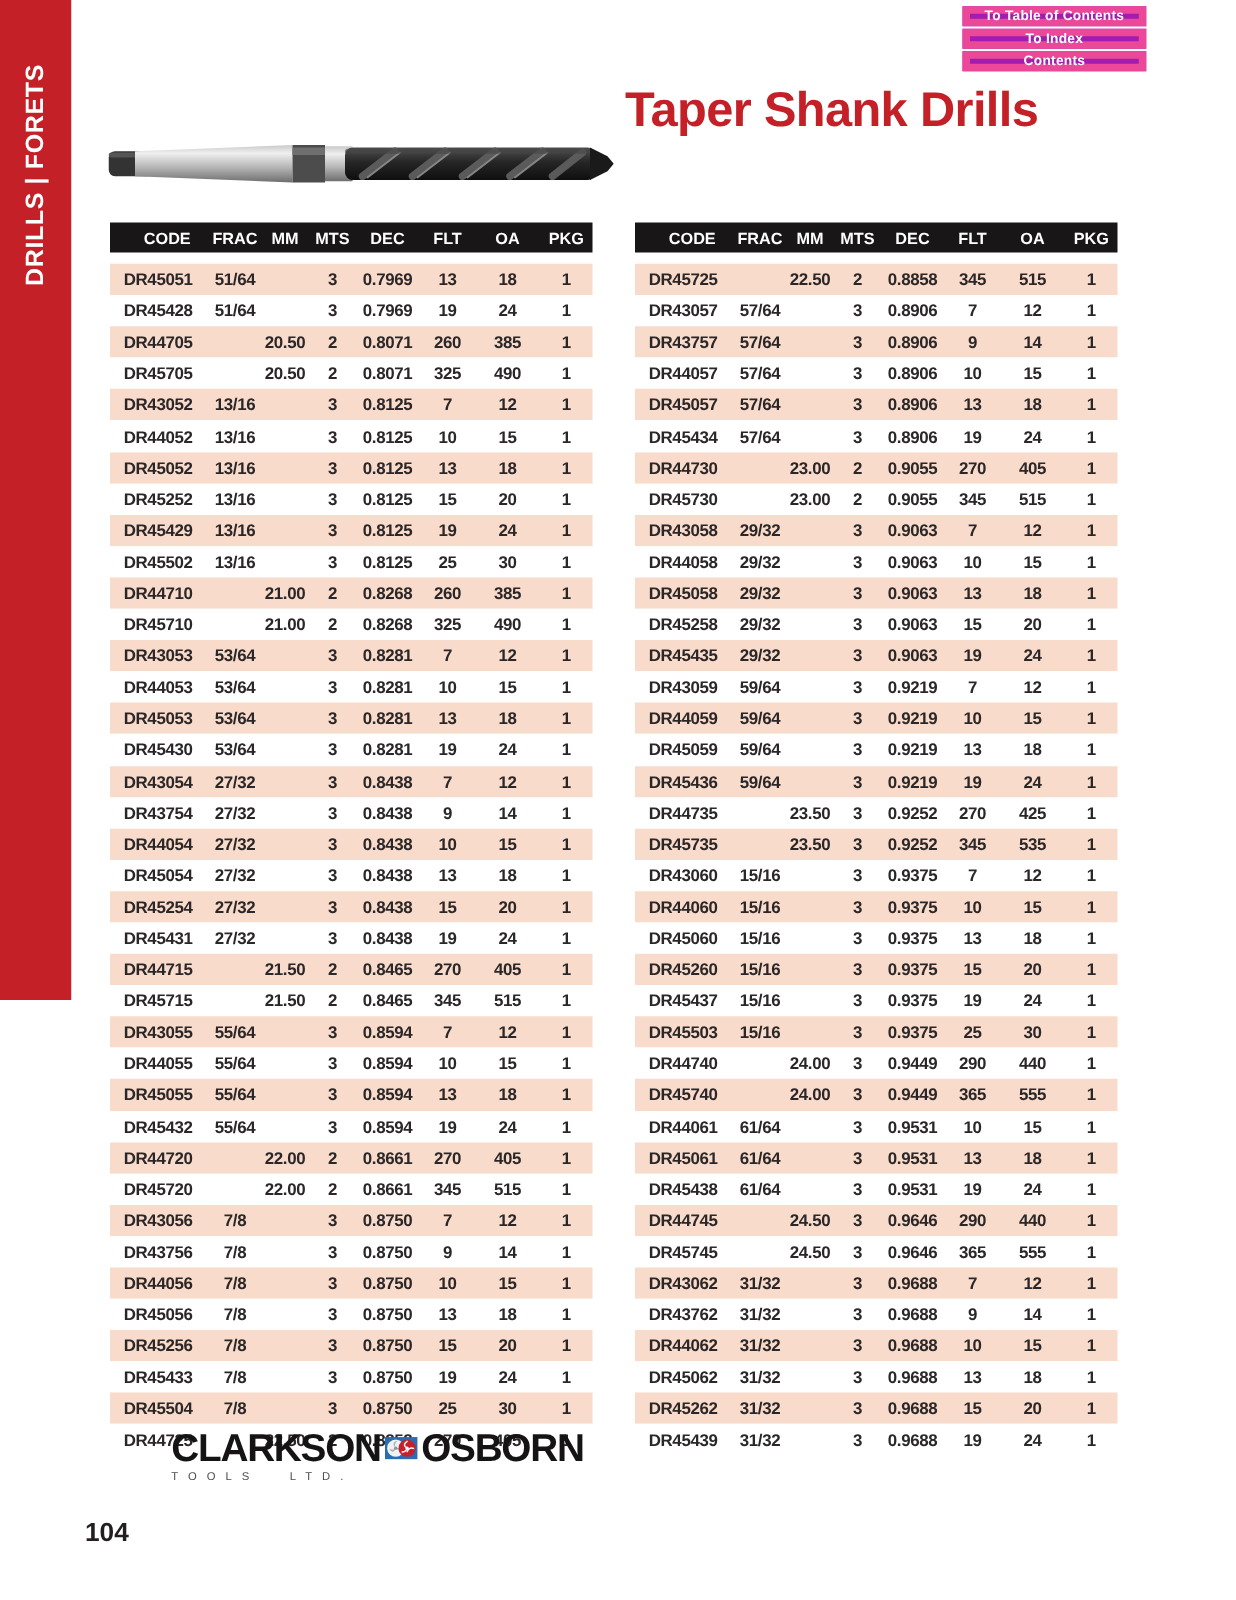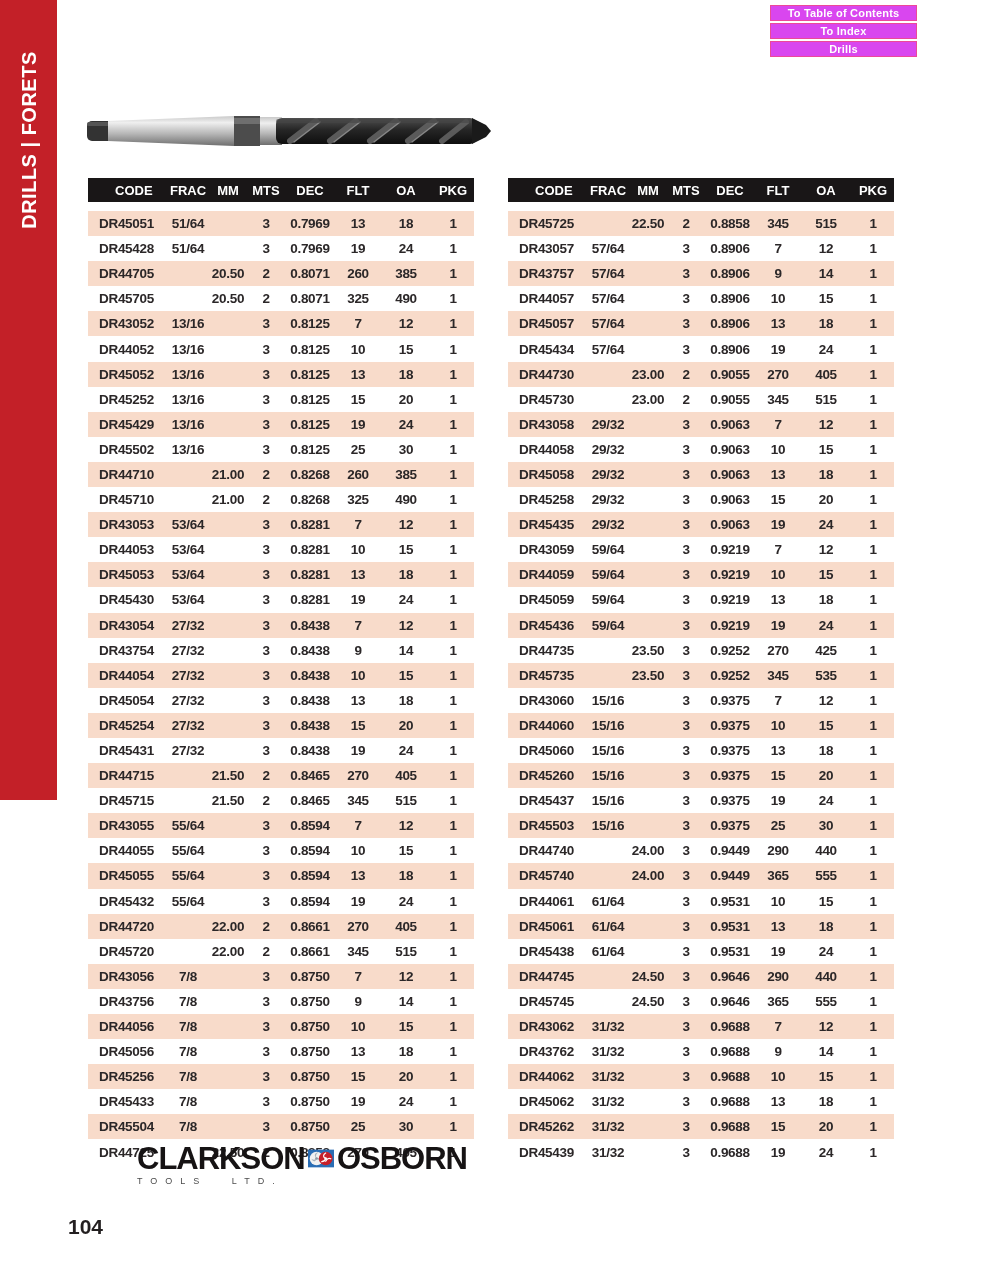"To Table of Contents" .navbtn { background: #d946ef -> #a21caf; border: 1px solid #ec4899 -> 6px solid #ec4899 }
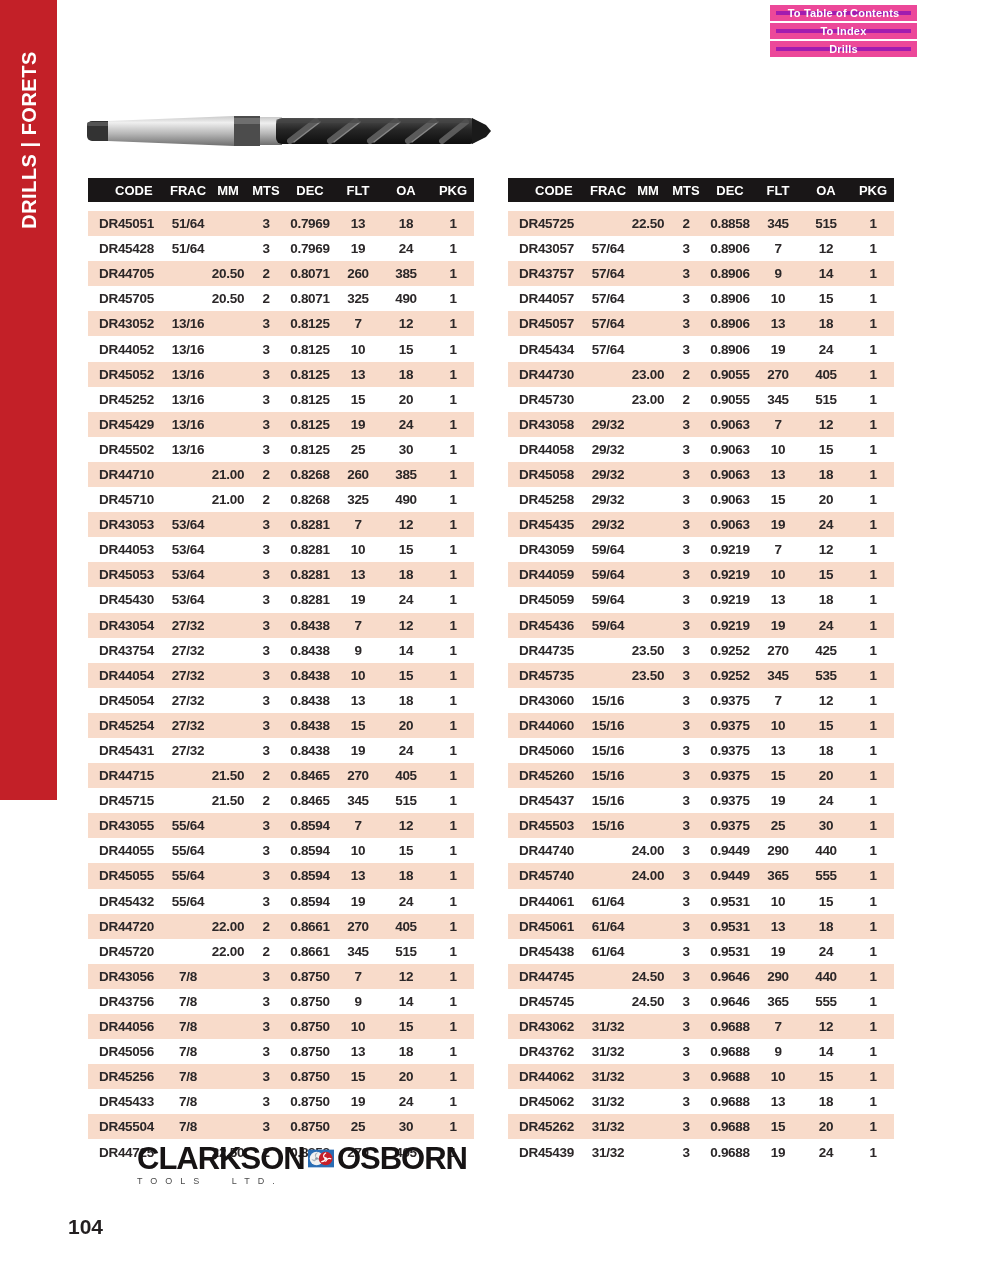"Drills" div.navbtn { text: Drills -> Contents }
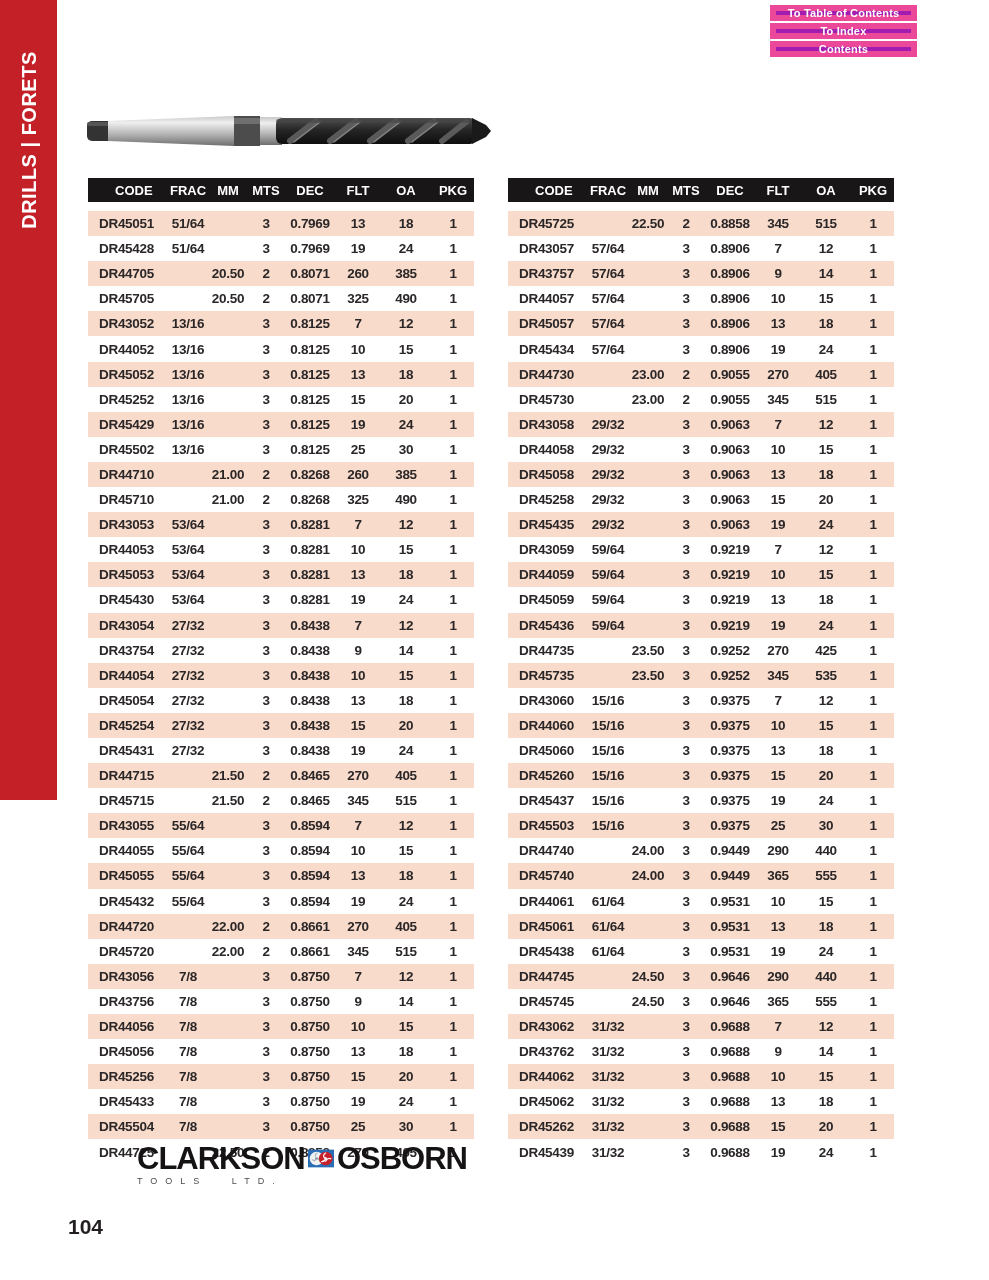"Taper Shank Drills" div { html: none -> <div>Taper Shank Drills</div> }
